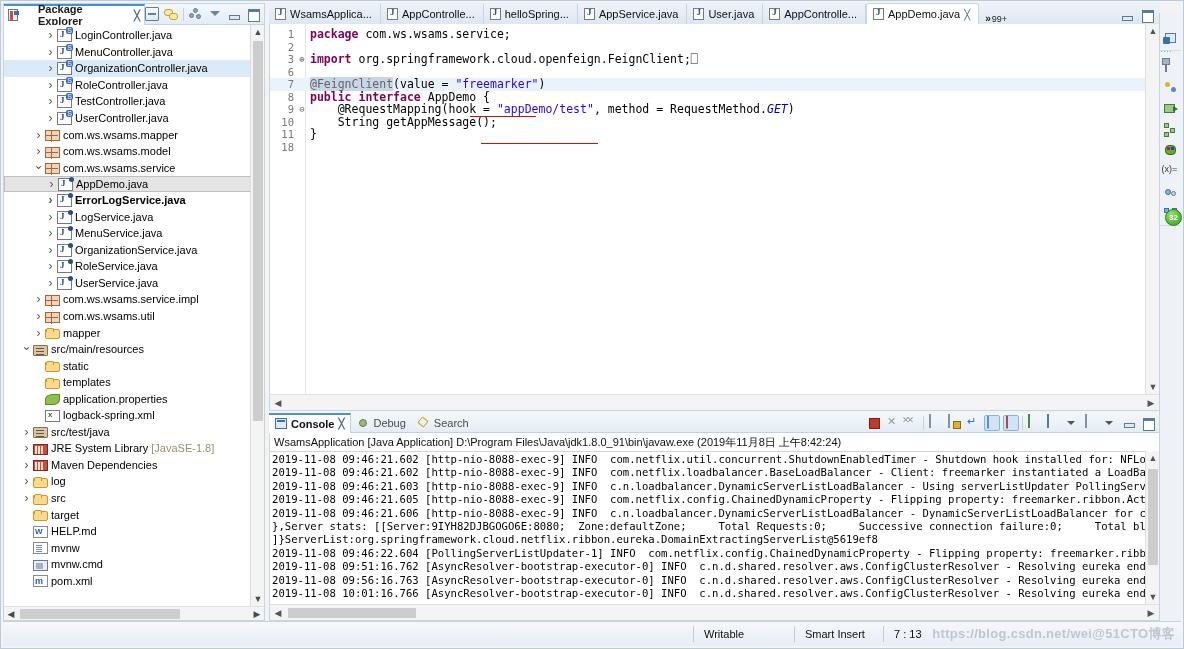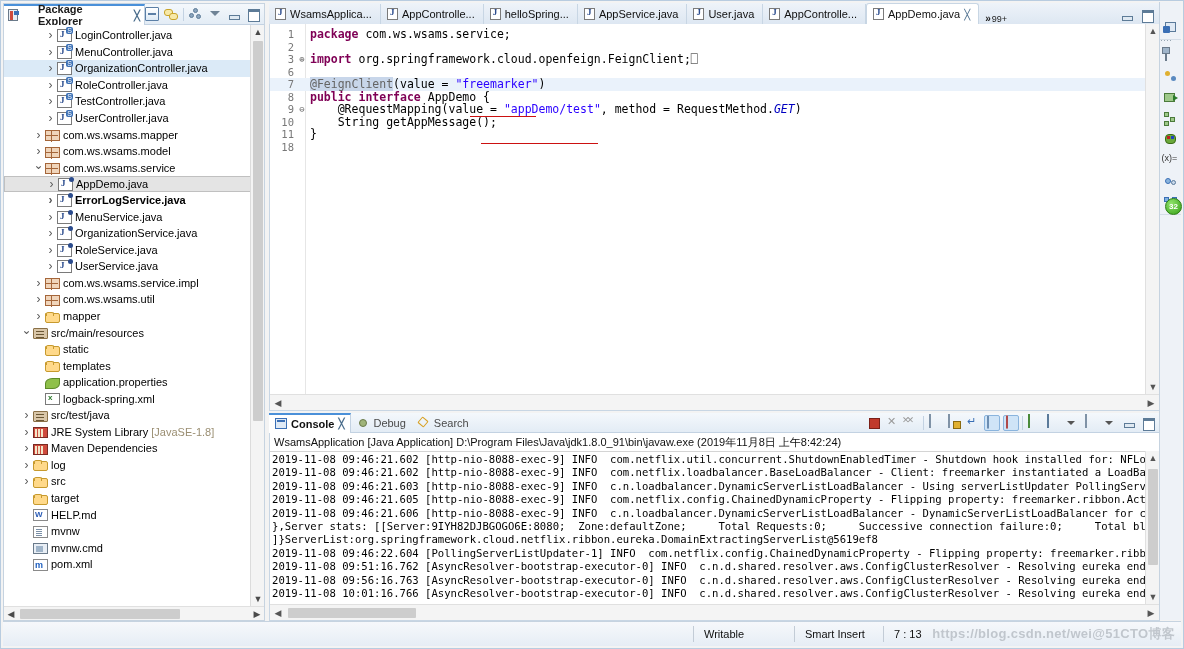"@RequestMapping(value =" span.k-plain { text: value -> hook }
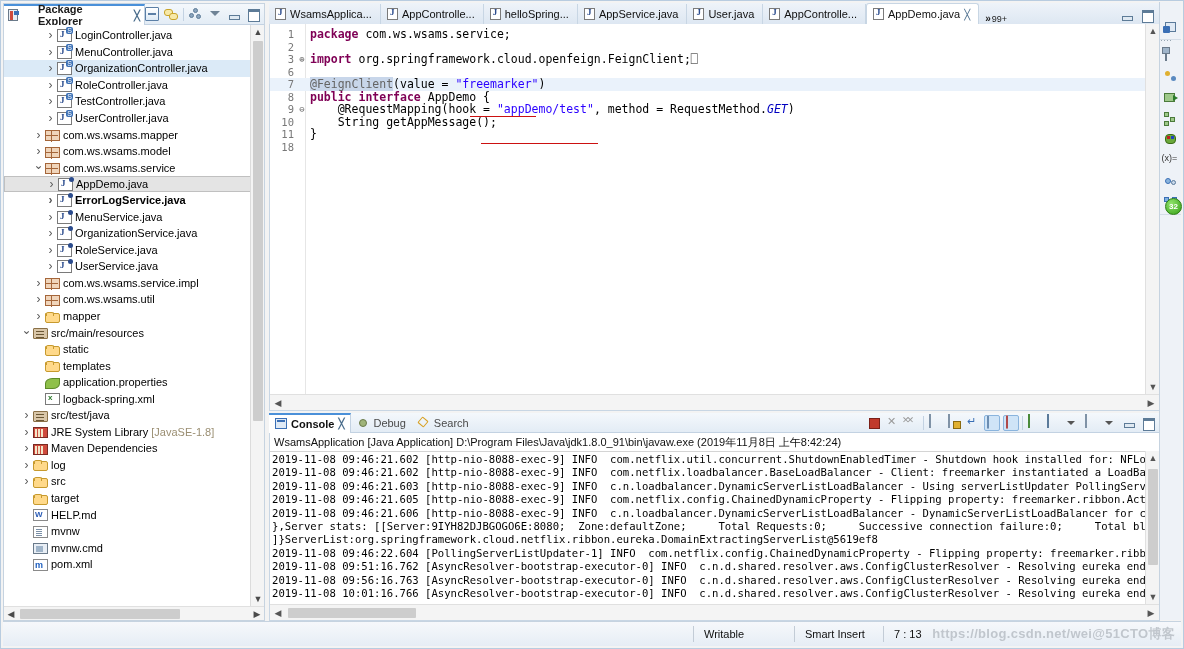"LogService.java" div.trow { html: none -> <div> <span></span> <span></span> <span>LogService.java</span> </div> }
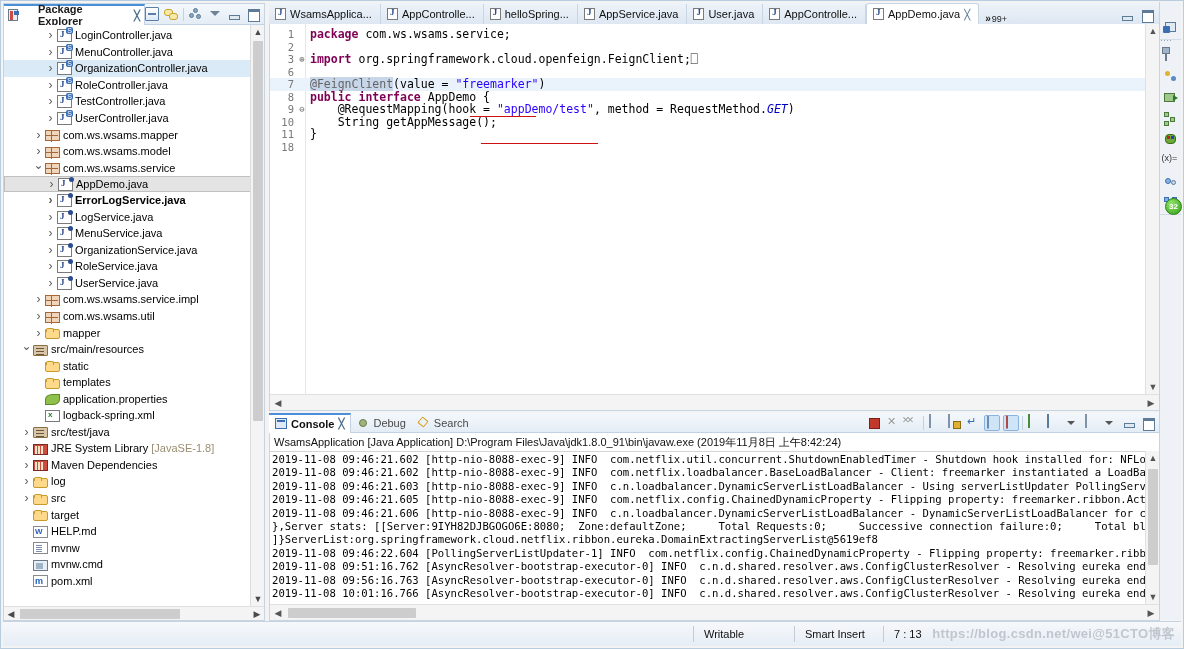"32" #rtoolbar { top: 1px -> 12px }
